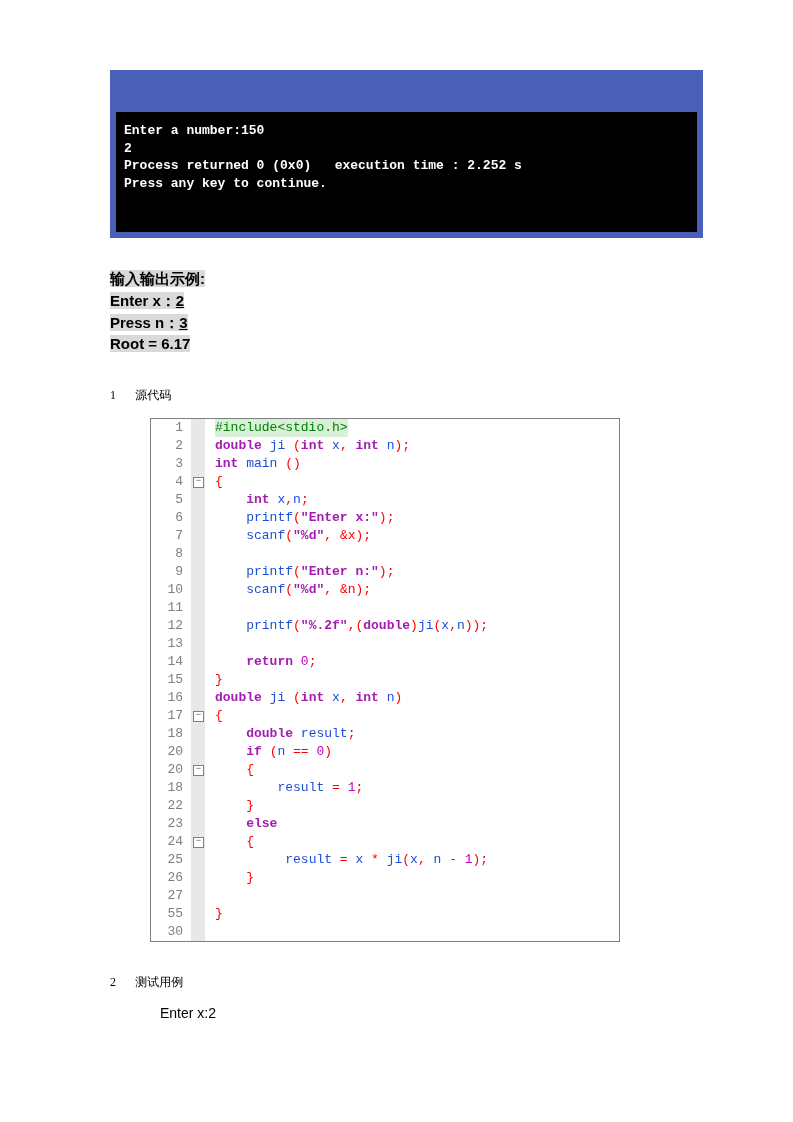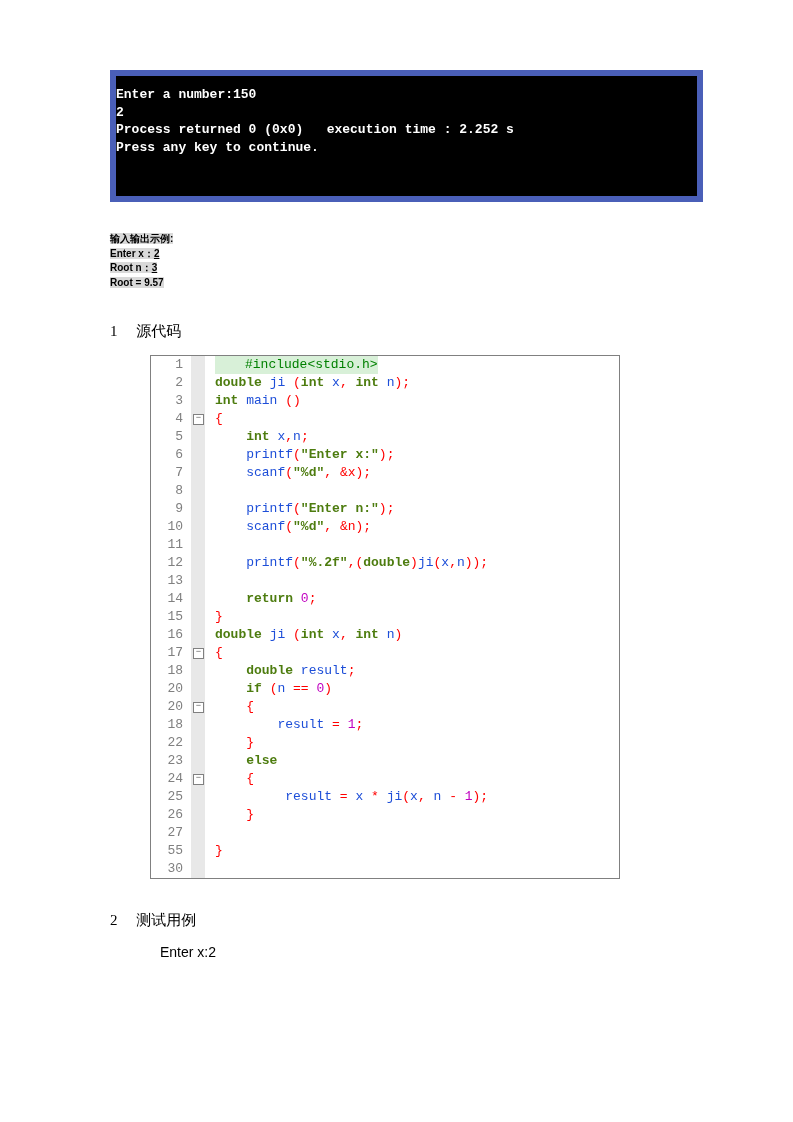"Enter a number:150 2 Process" .console { margin-top: none -> 36px; padding: 10px 8px 40px 0 -> 10px 8px 40px 8px }
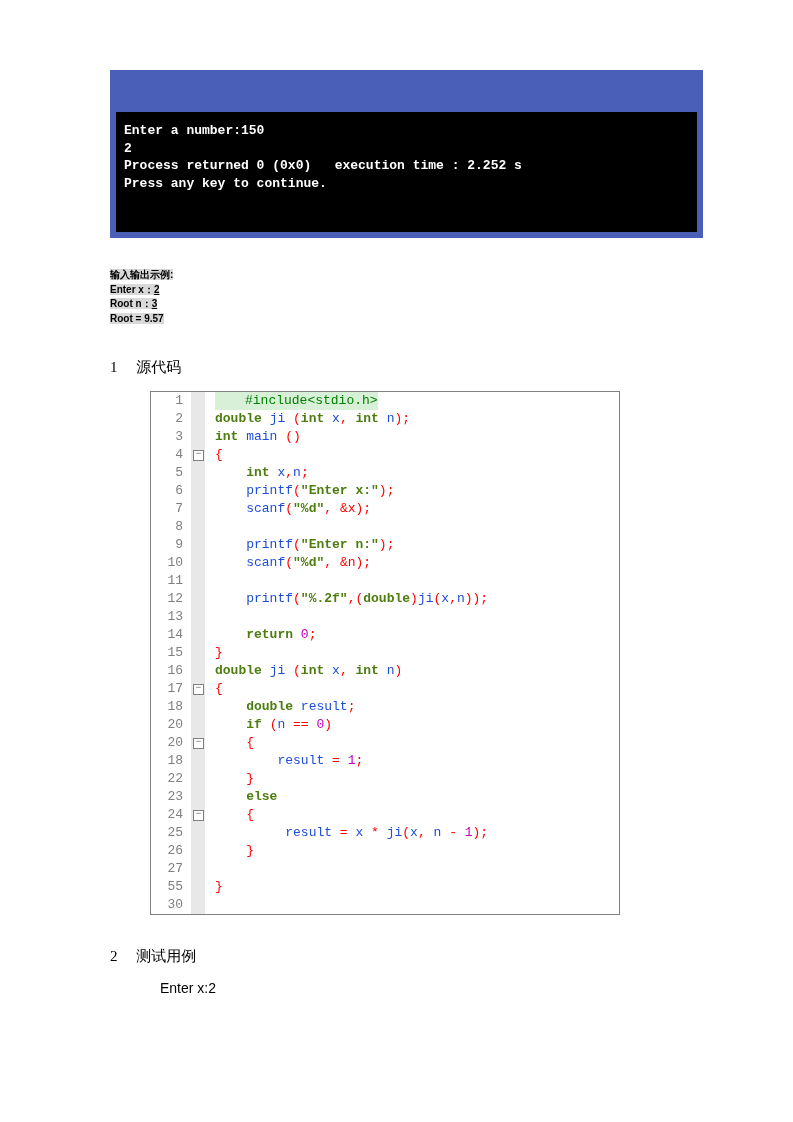"输入输出示例:" .io-block { font-size: 10px -> 15px }
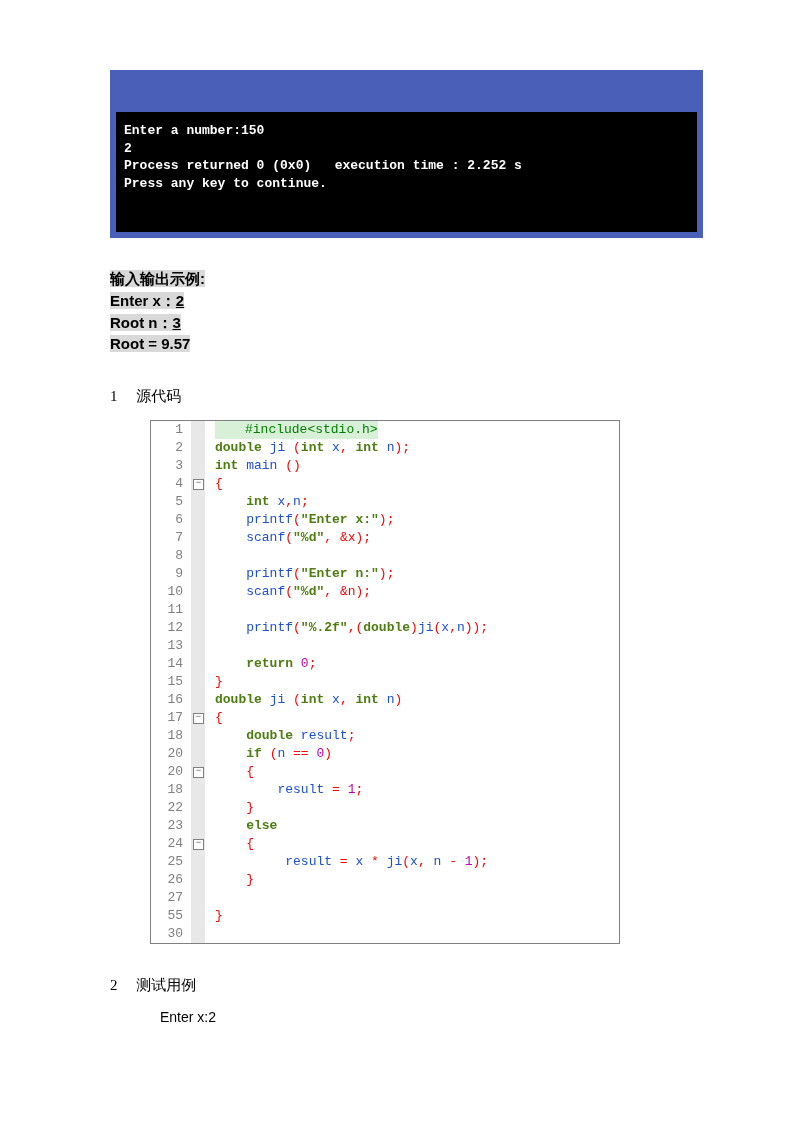"Root n：" span { text: Root -> Press }
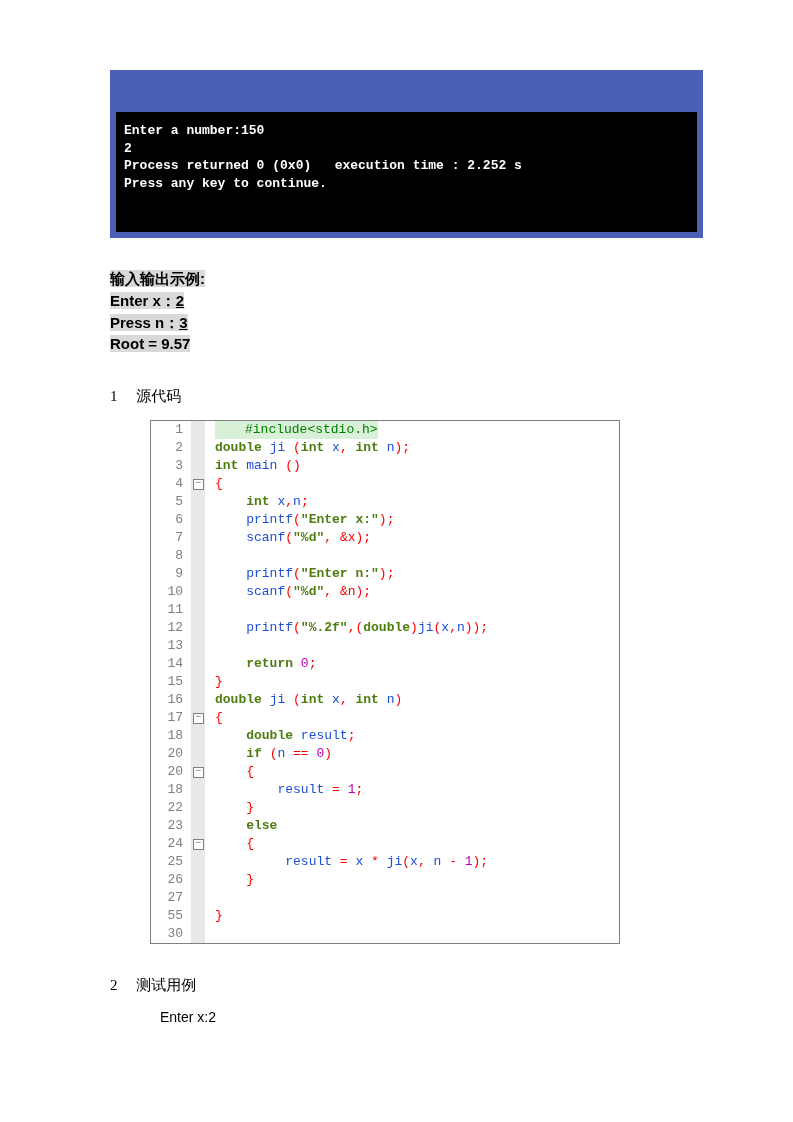"9.57" span { text: 9.57 -> 6.17 }
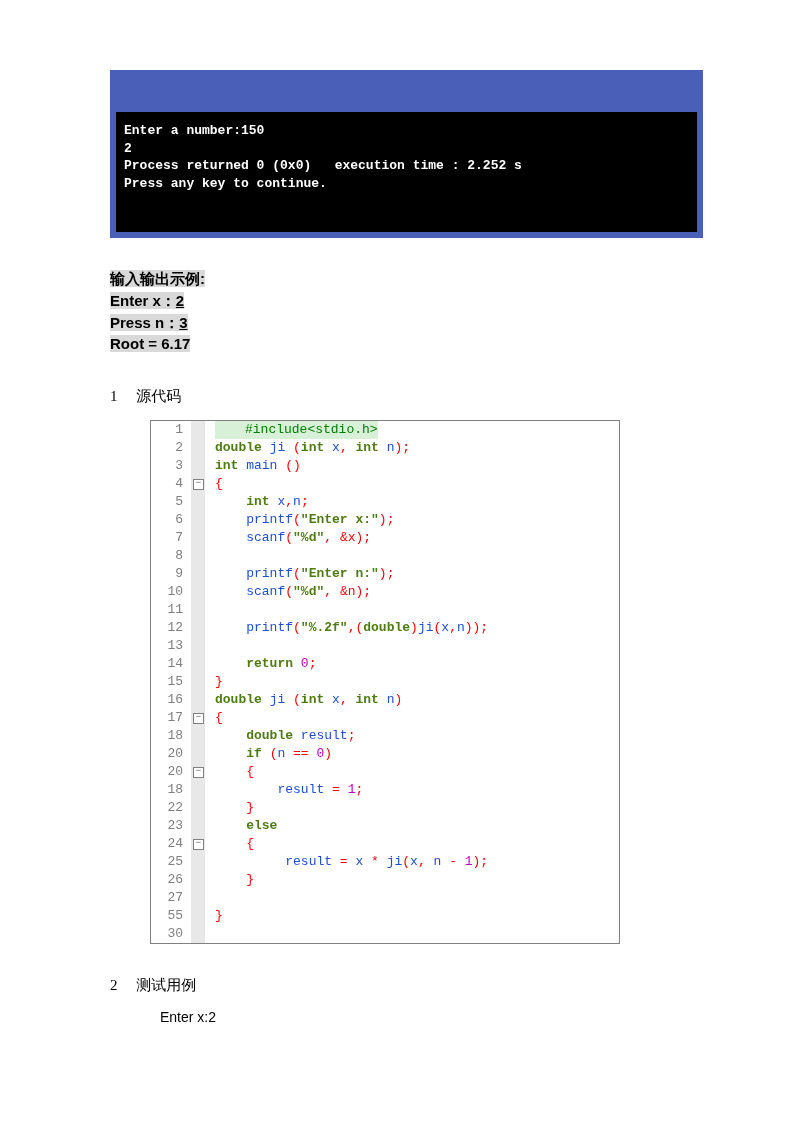"1 源代码" .sec-heading { font-size: 15px -> 12px }
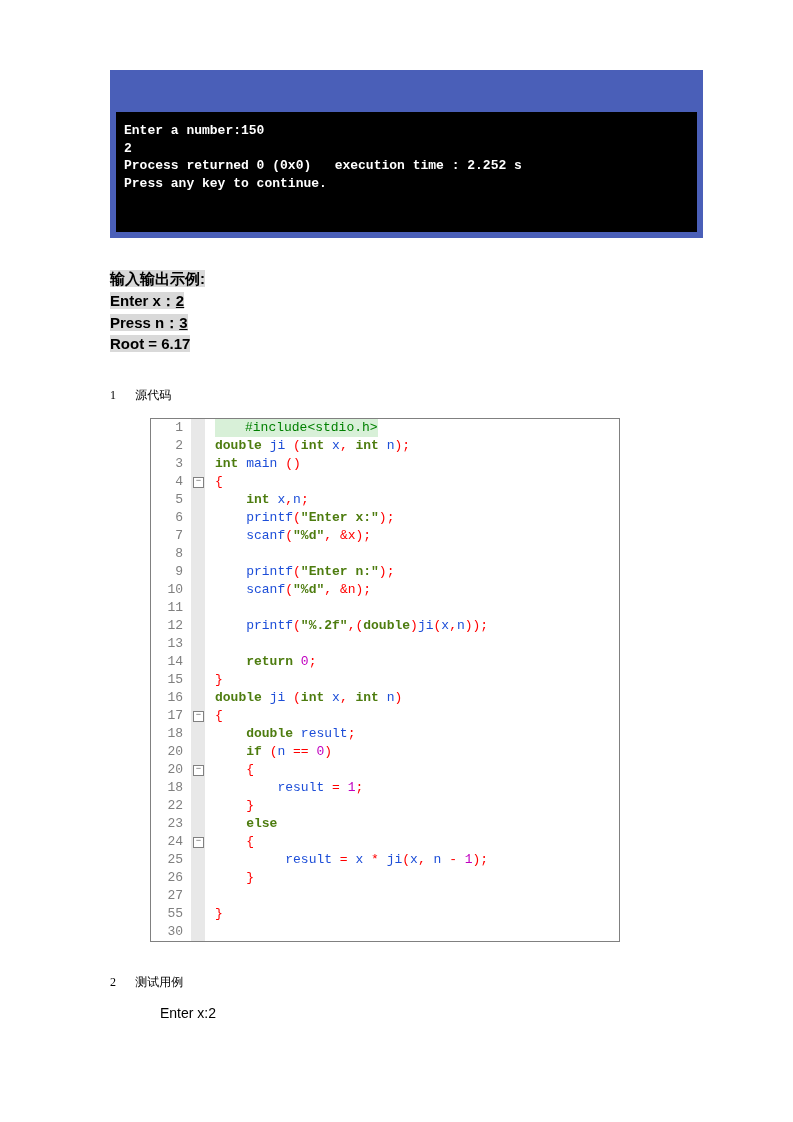"#include<stdio.h>" .c-pre { margin-left: 30px -> none }
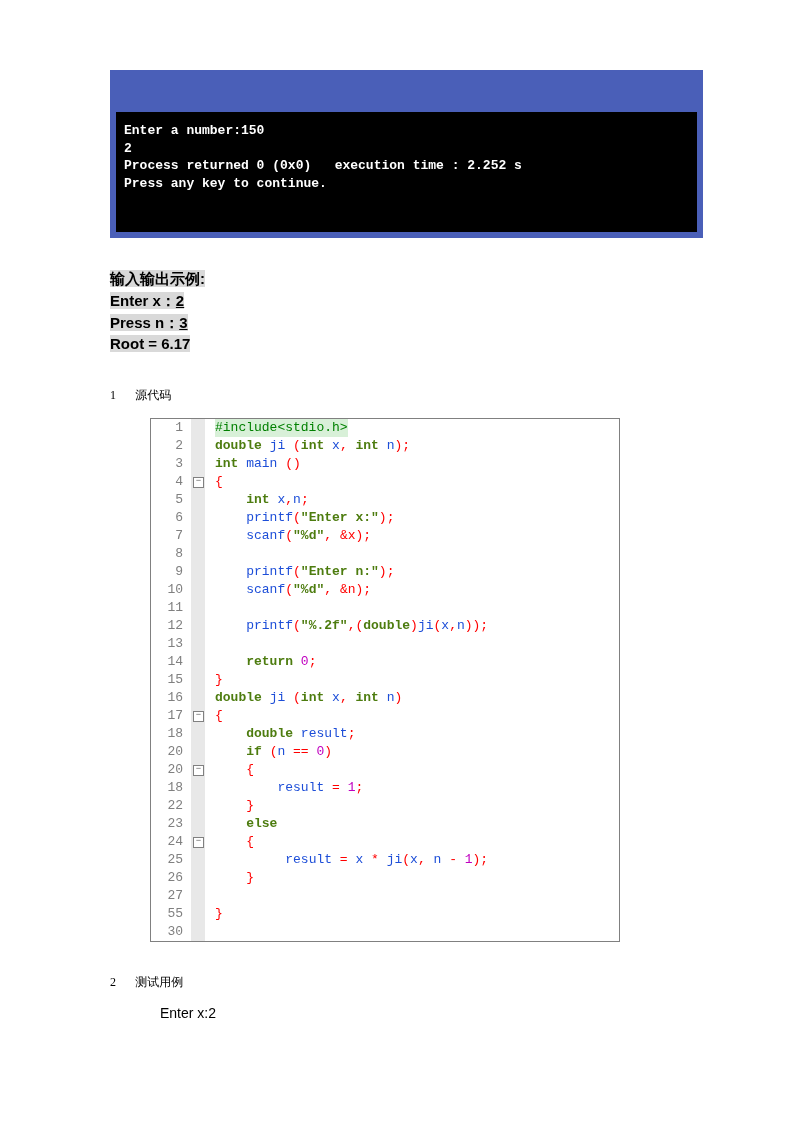"double" .c-kw { color: #4d7c0f -> #a21caf }
